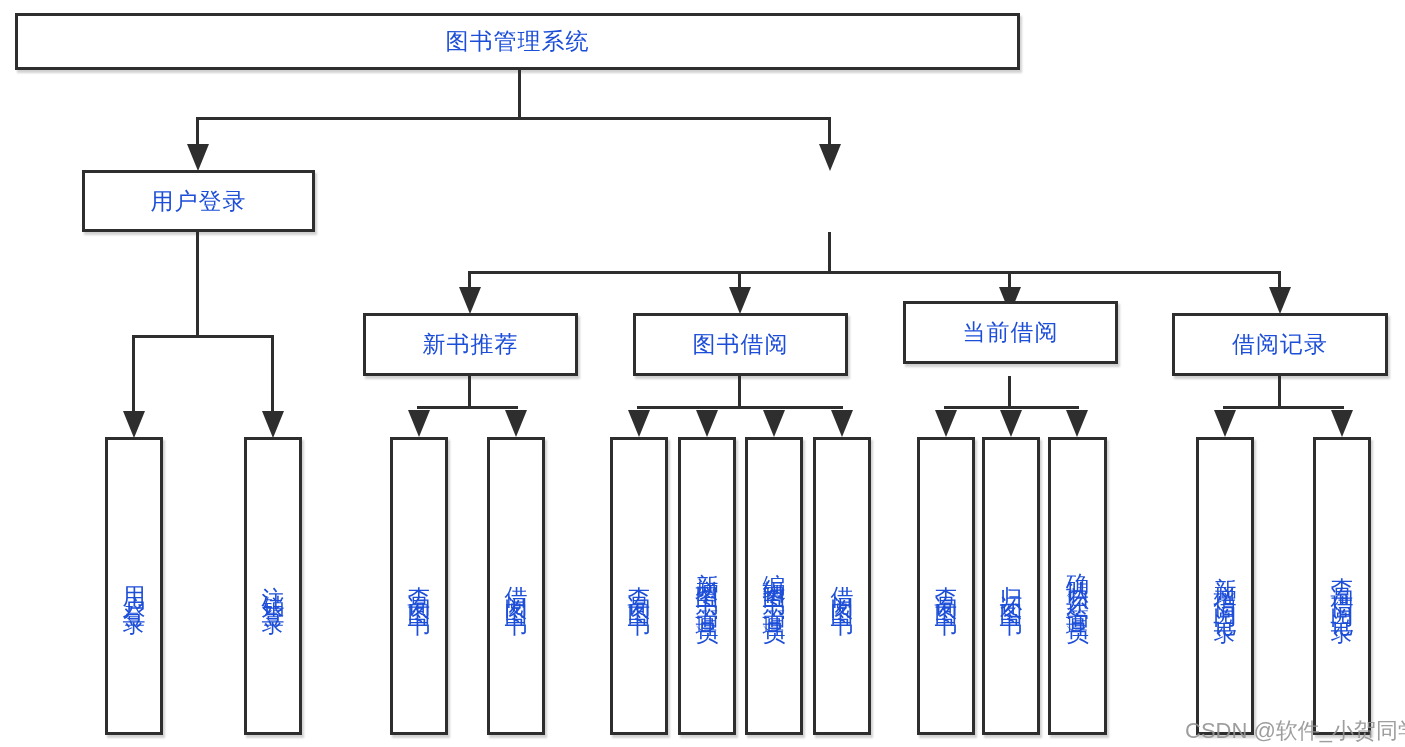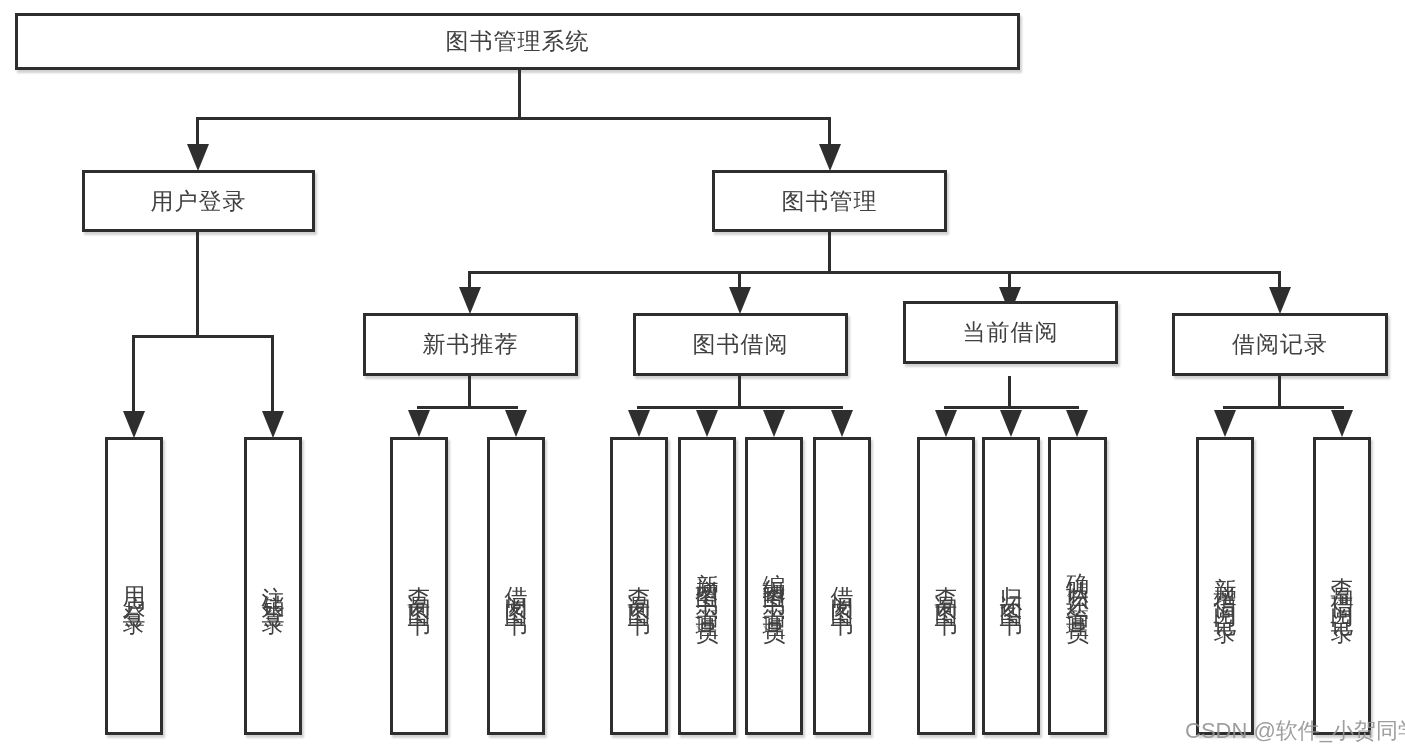"图书管理系统" .node { color: #404040 -> #1d4ed8 }
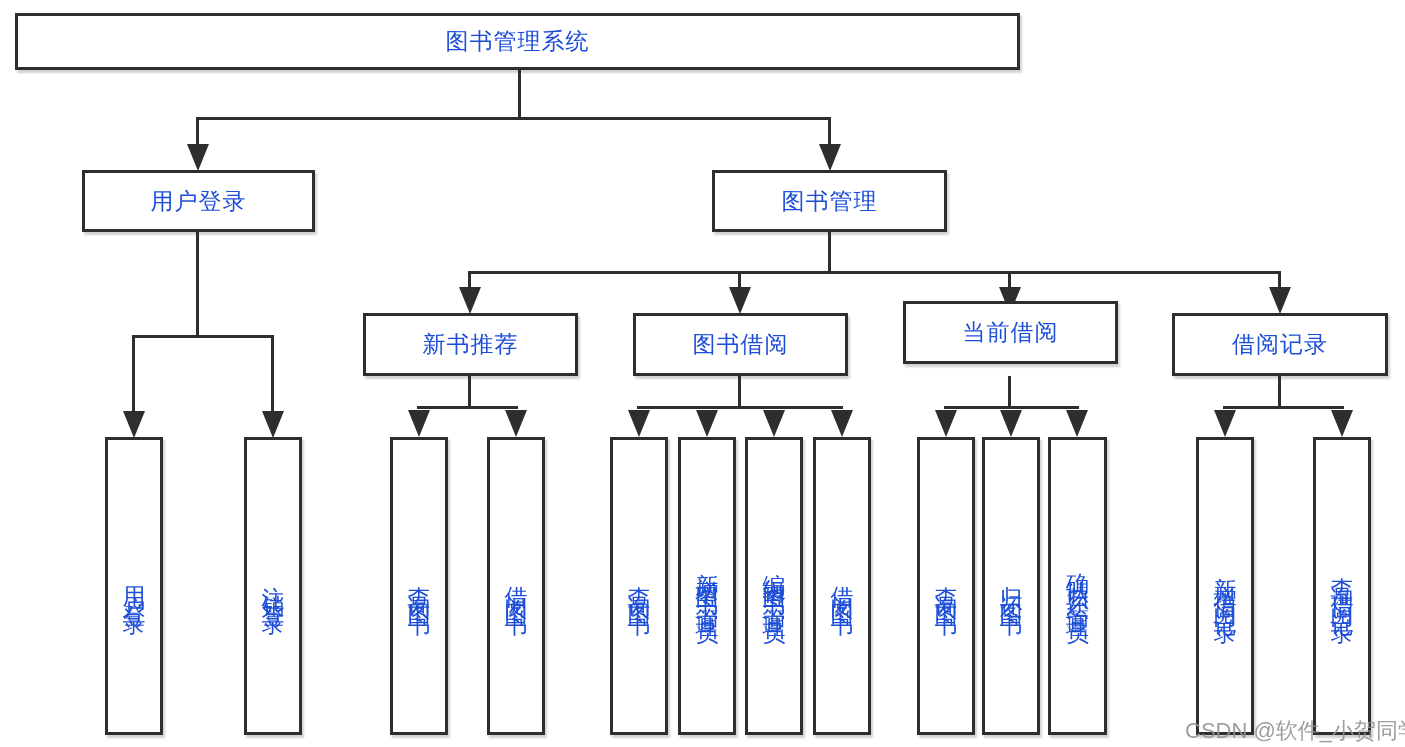"图书管理" div.node { html: <div>图书管理</div> -> none }
